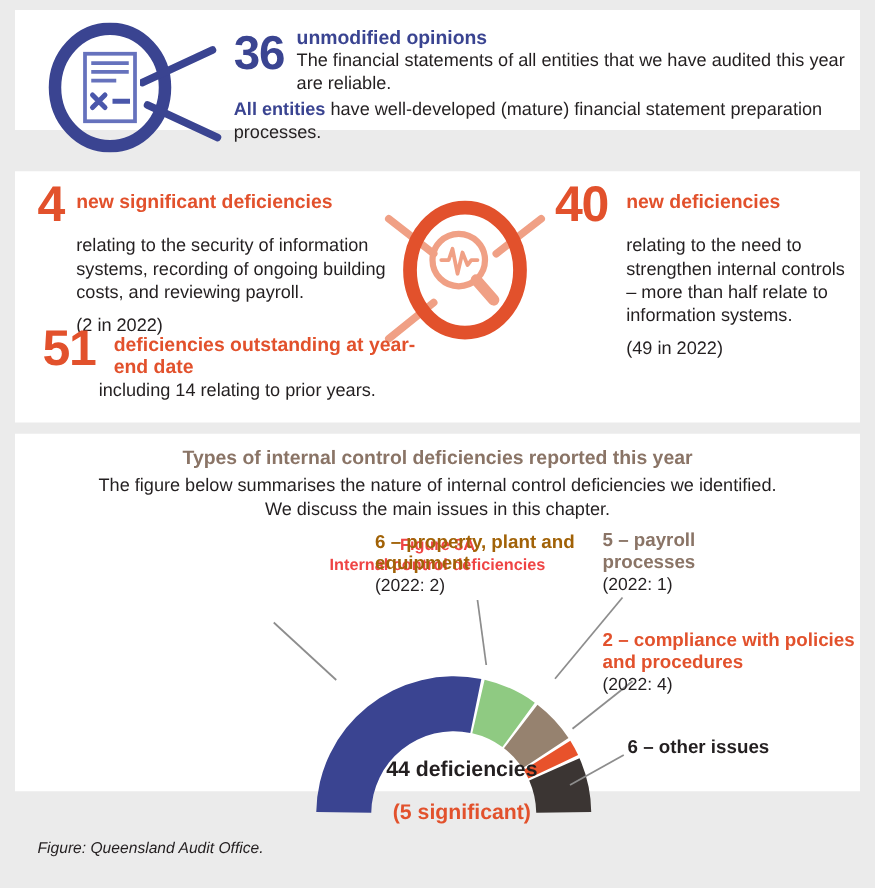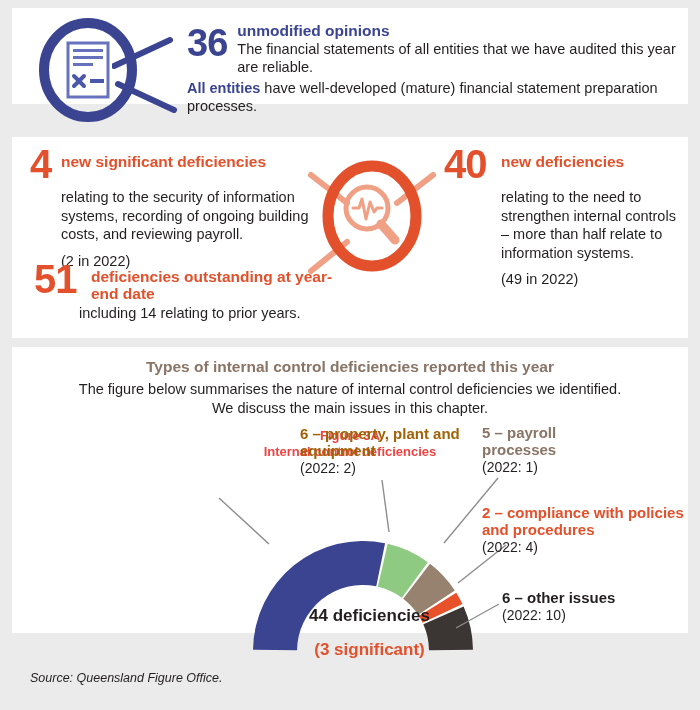"(2022: 10)" div.callout-sub { html: <div>(2022: 10)</div> -> none }
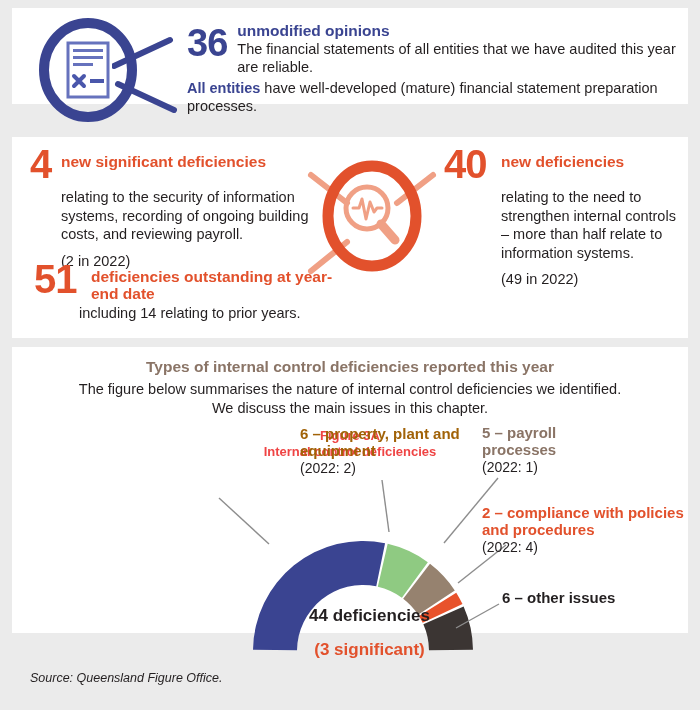"(3 significant)" div.donut-center-sub { text: 3 -> 5 }
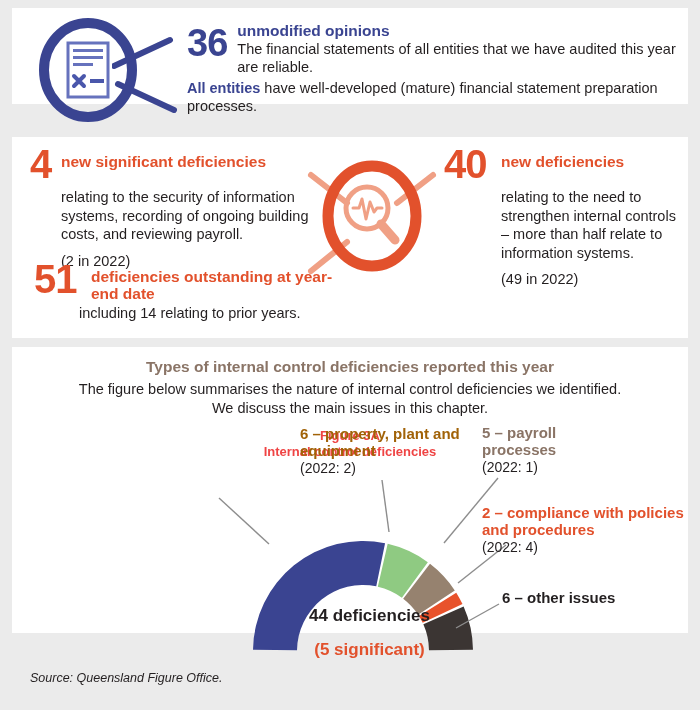"Source: Queensland Figure Office." div.source { text: Source: Queensland Figure -> Figure: Queensland Audit }
